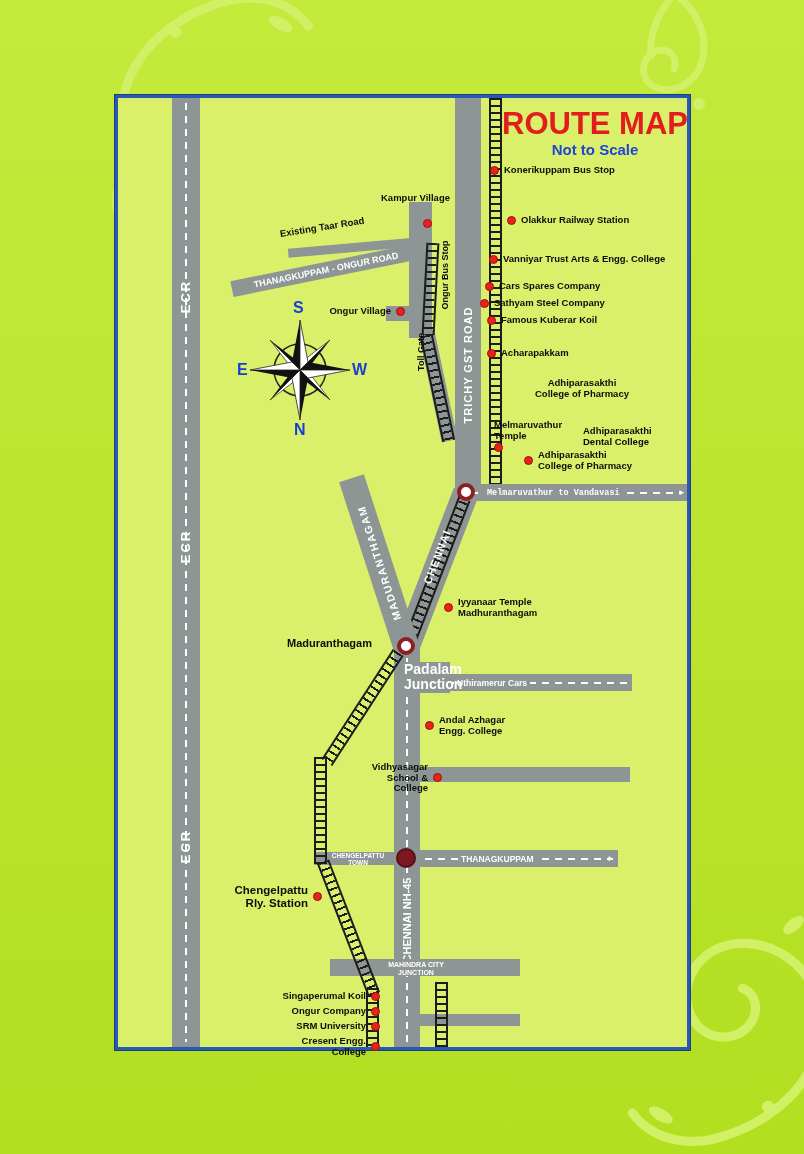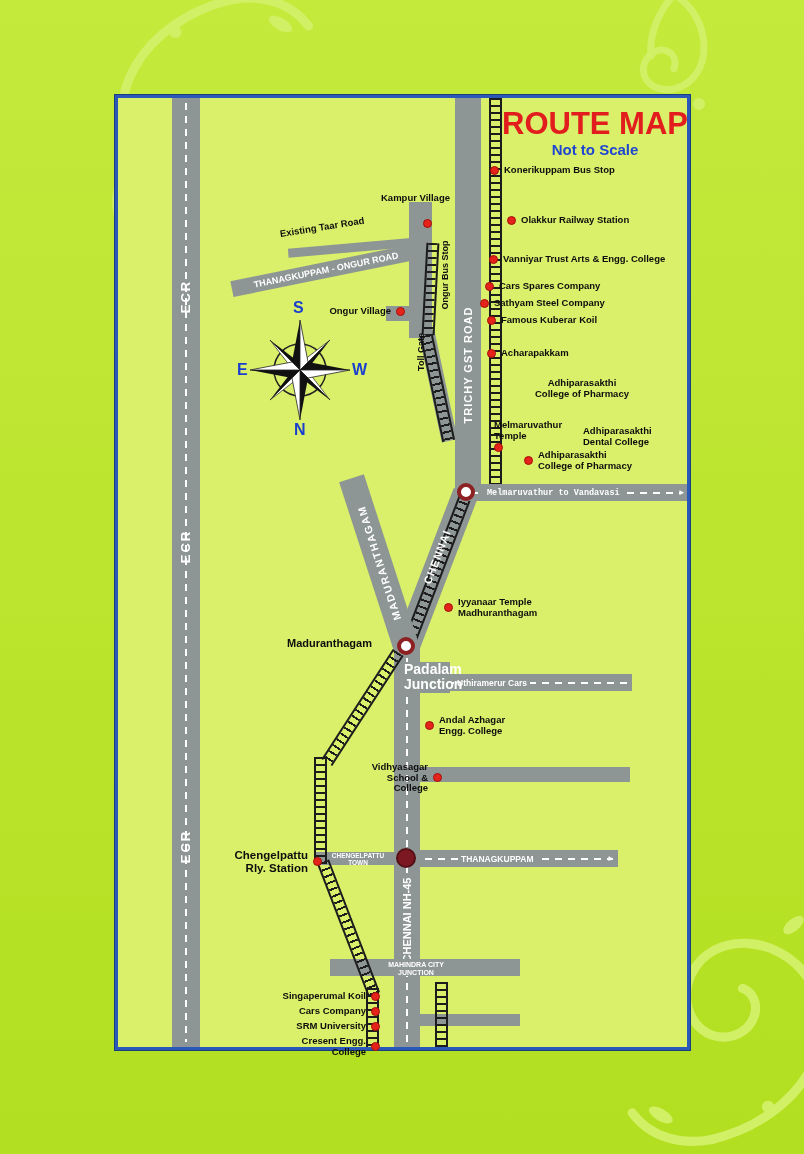"Chengelpattu" div.marker { top: 849px -> 884px }
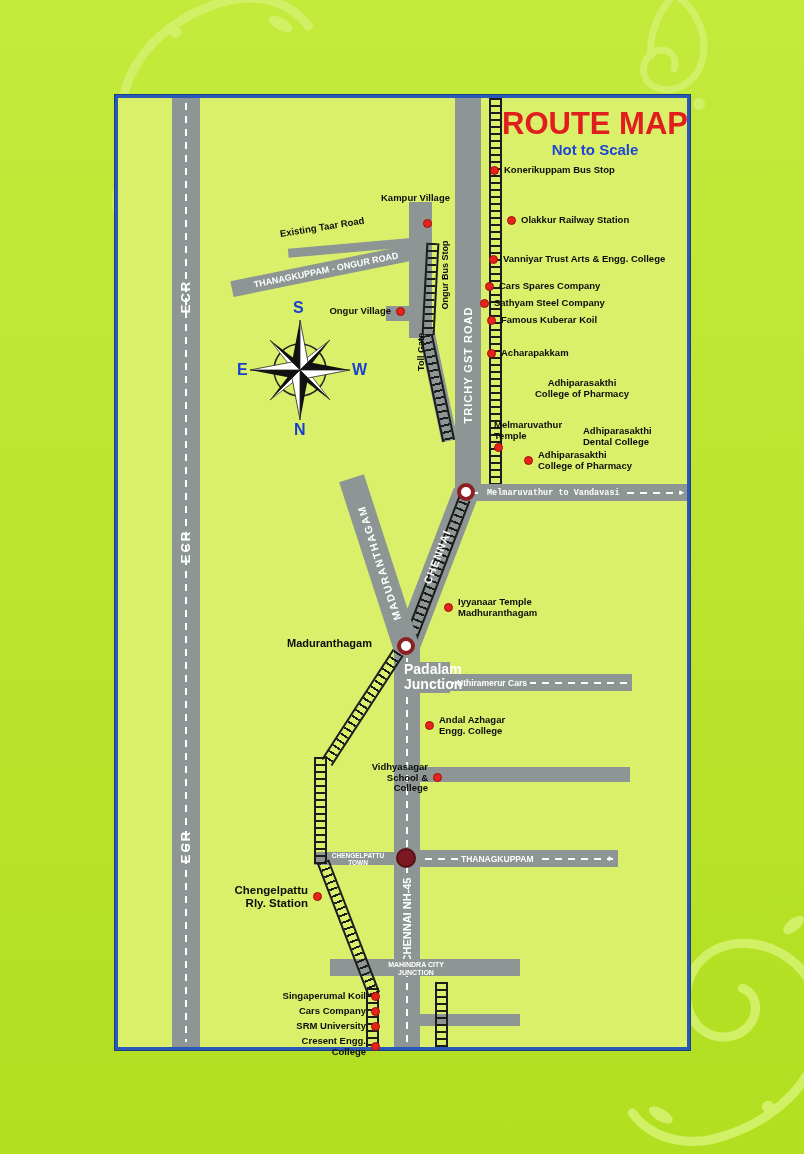"Cars Company" span.lbl { text: Cars -> Ongur }
